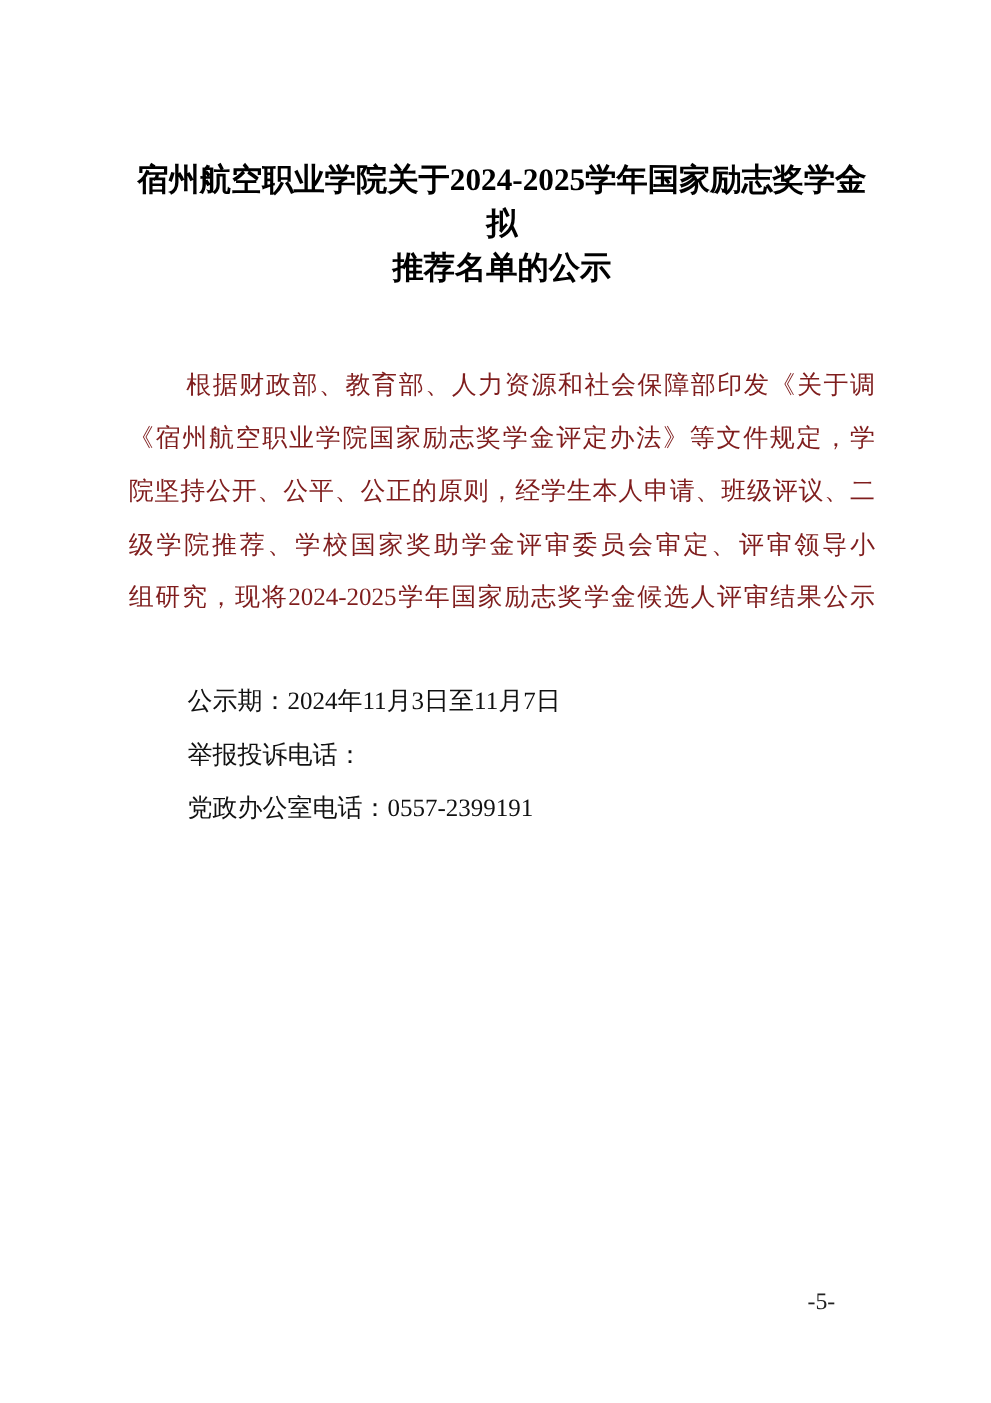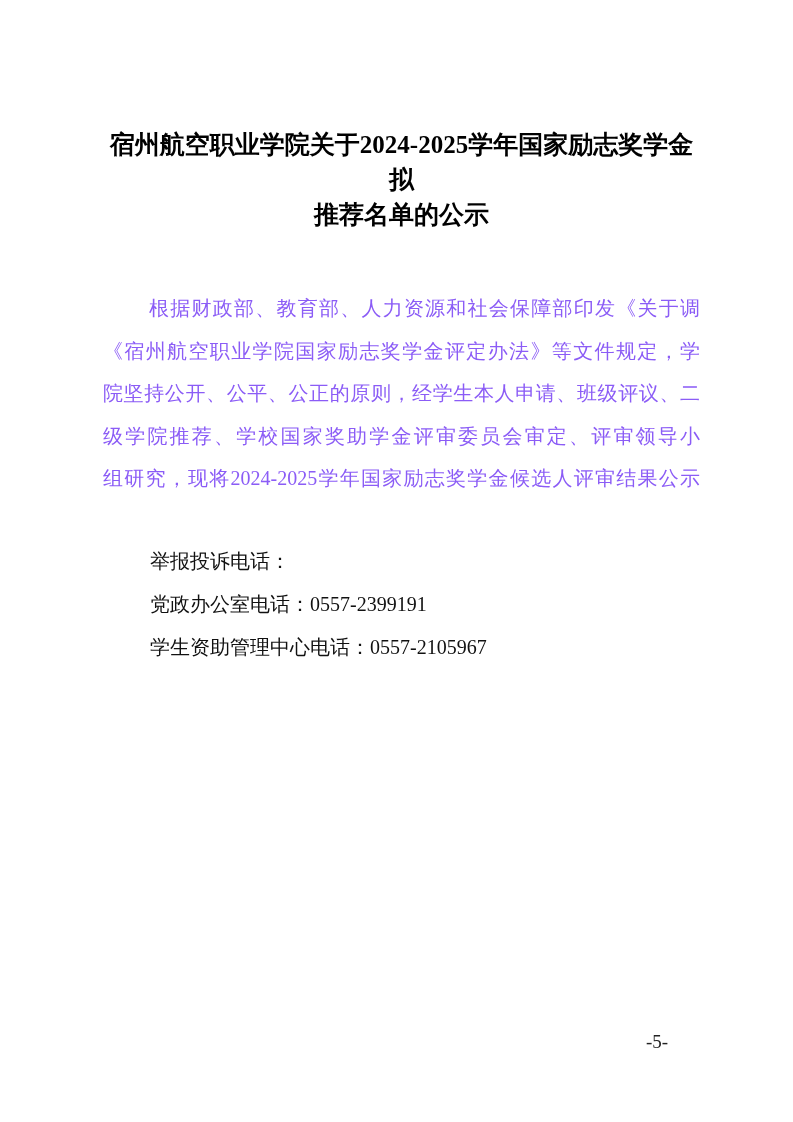"根据财政部、教育部、人力资源和社会保障部印发《关于调" .para { color: #8b5cf6 -> #7f1d1d }
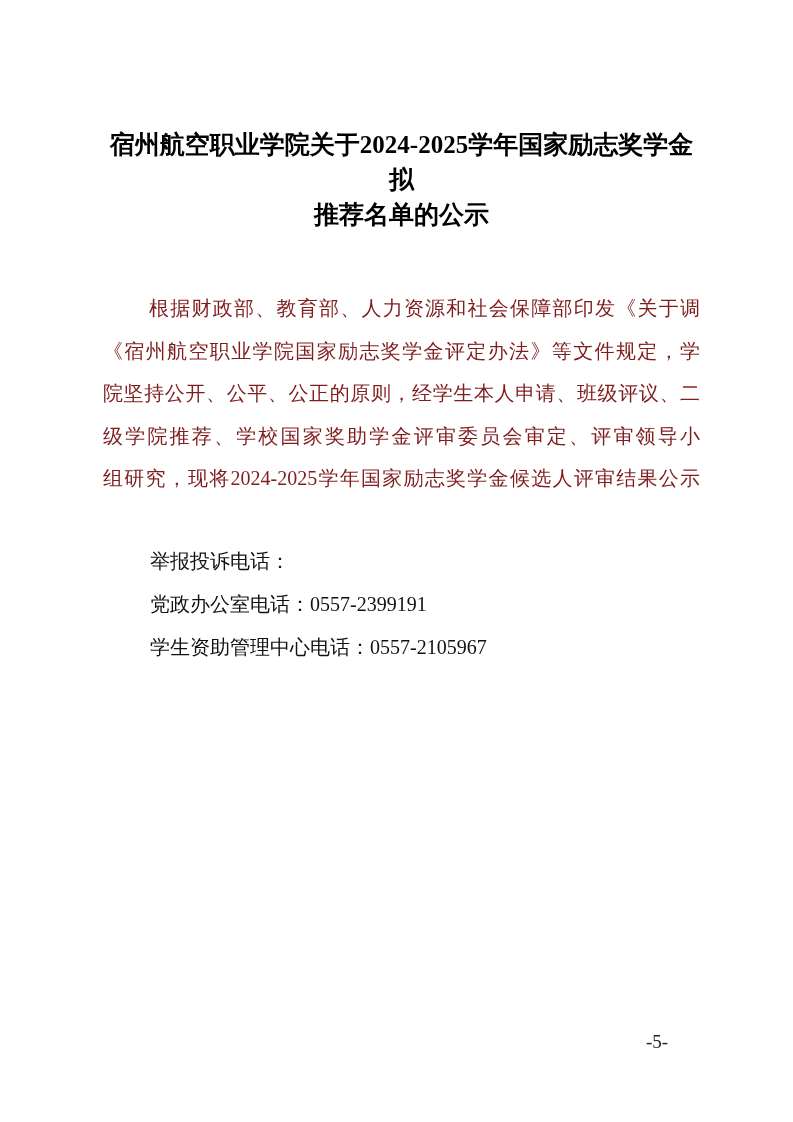"公示期：2024年11月3日至11月7日" div.line { html: none -> <div>公示期：2024年11月3日至11月7日</div> }
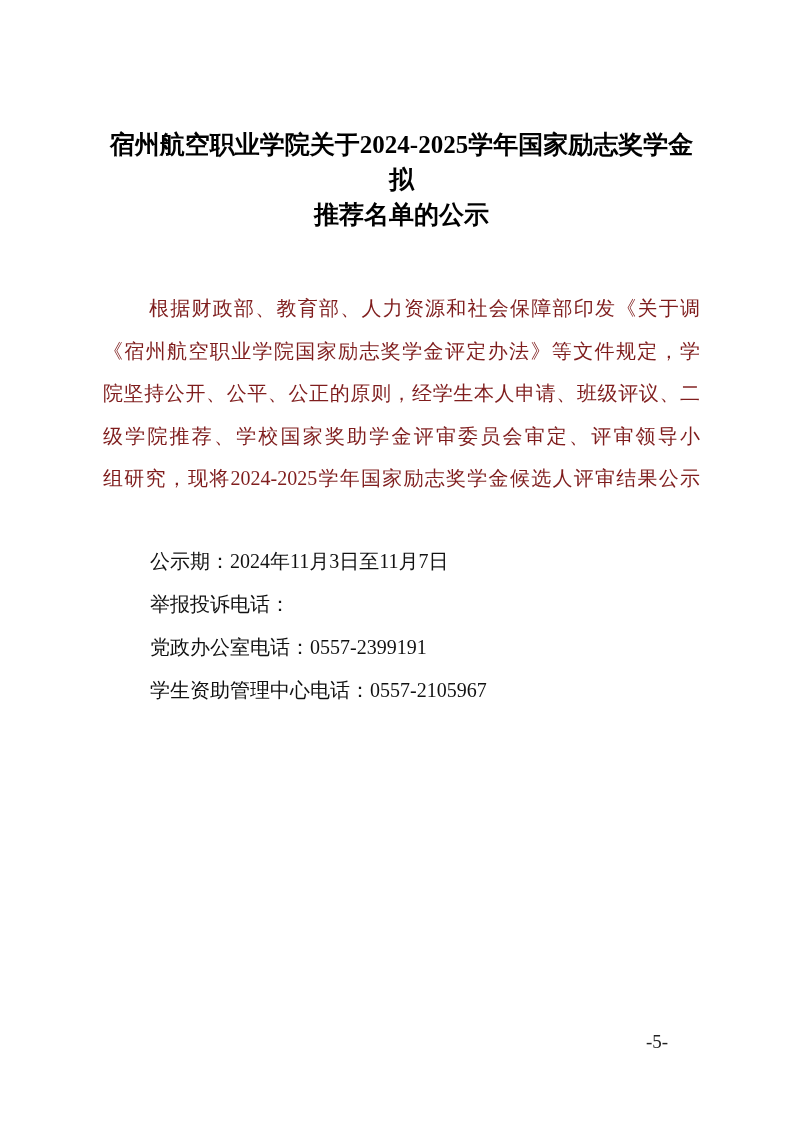"学生资助管理中心电话：0557-2105967" div.line { html: <div>学生资助管理中心电话：0557-2105967</div> -> none }
